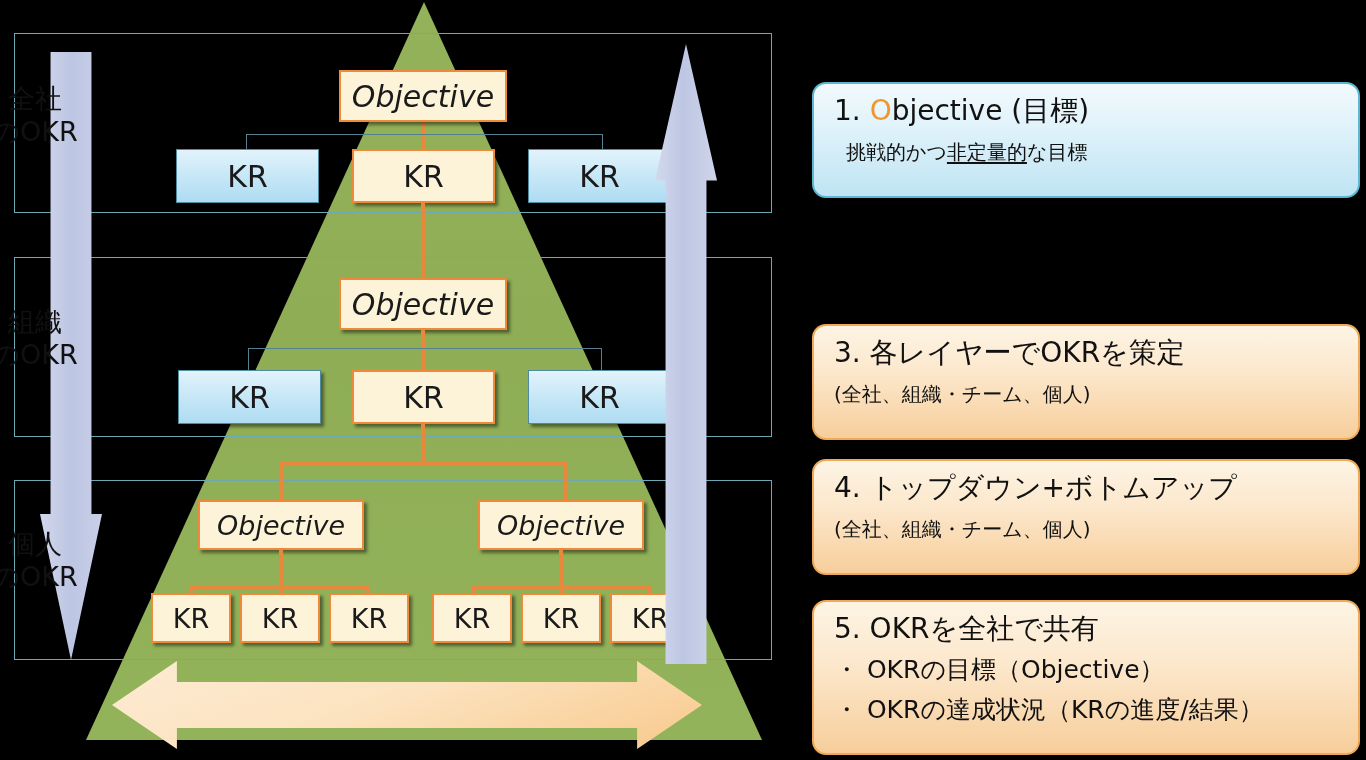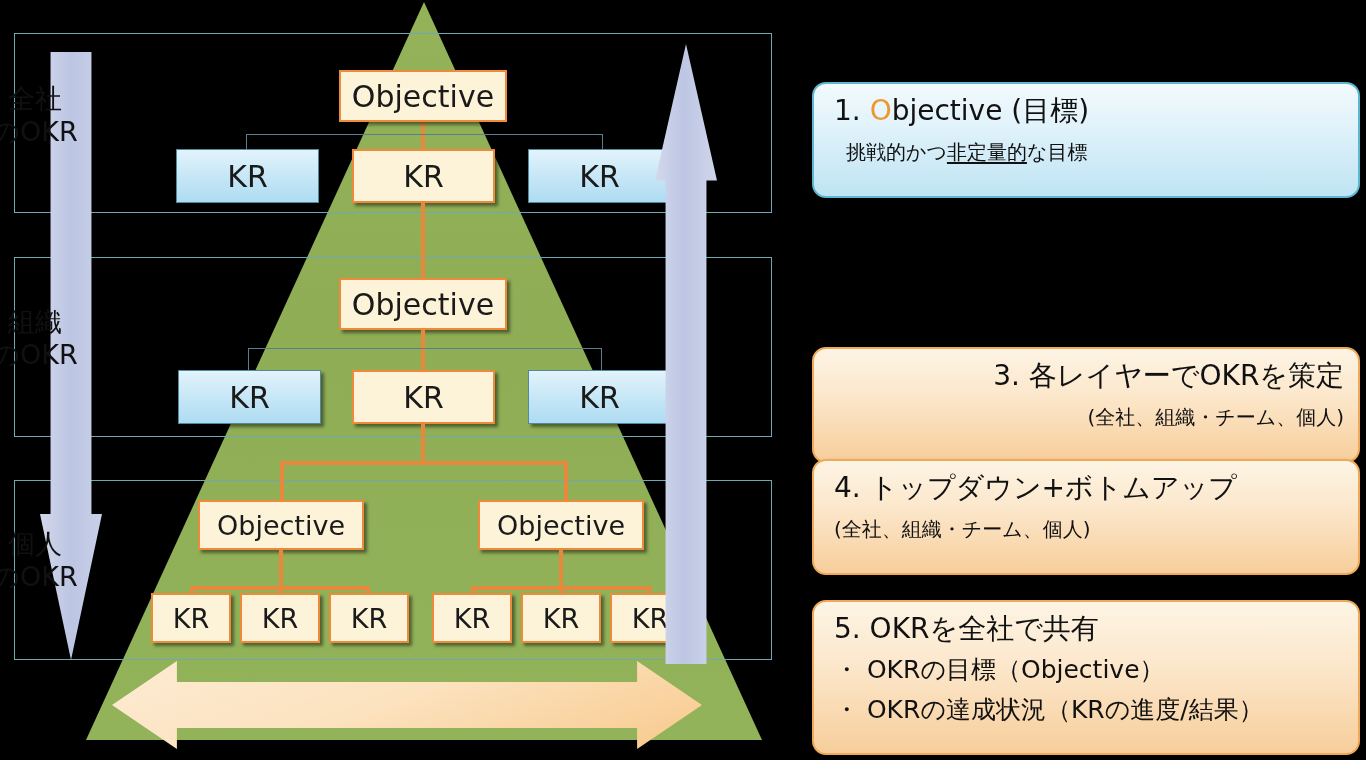"Objective" .node.obj { font-style: none -> italic }
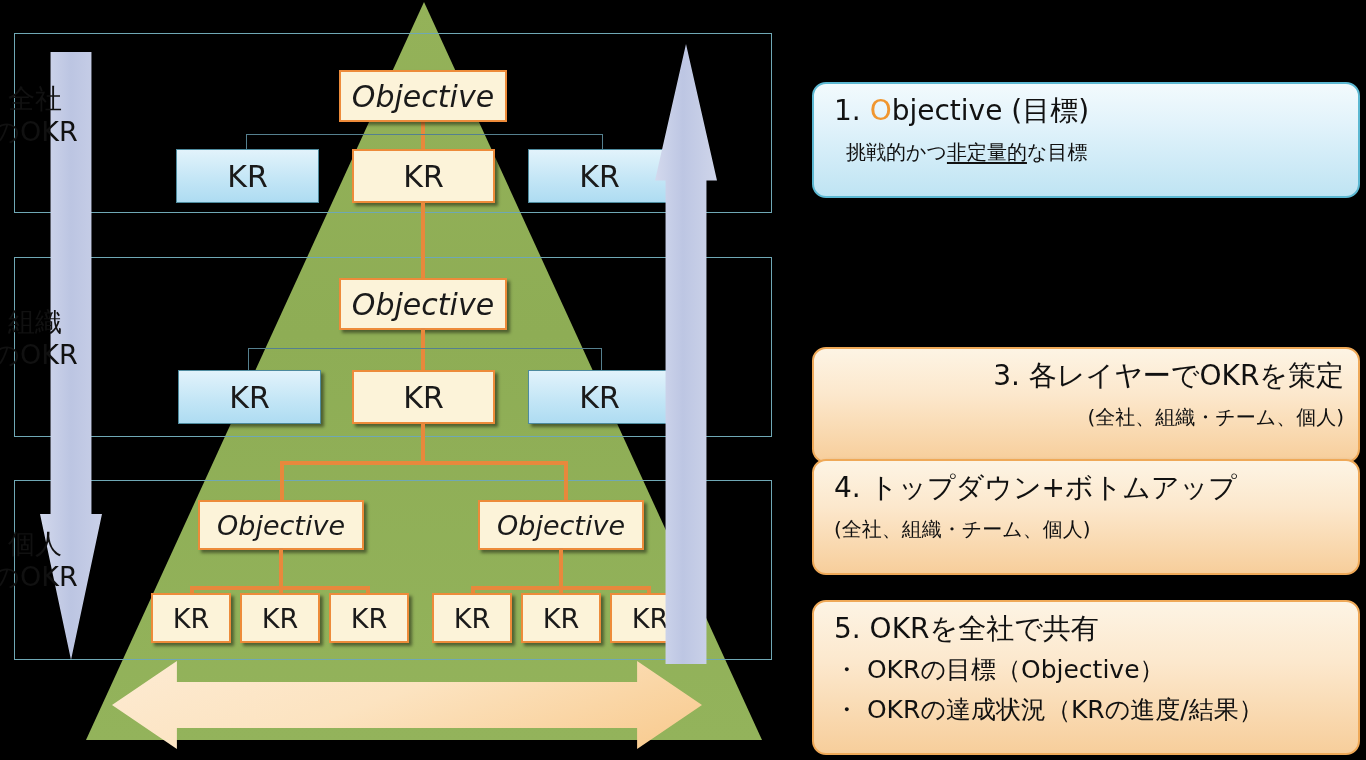"3. 各レイヤーでOKRを策定" div.card { text-align: right -> none; top: 347px -> 324px }
